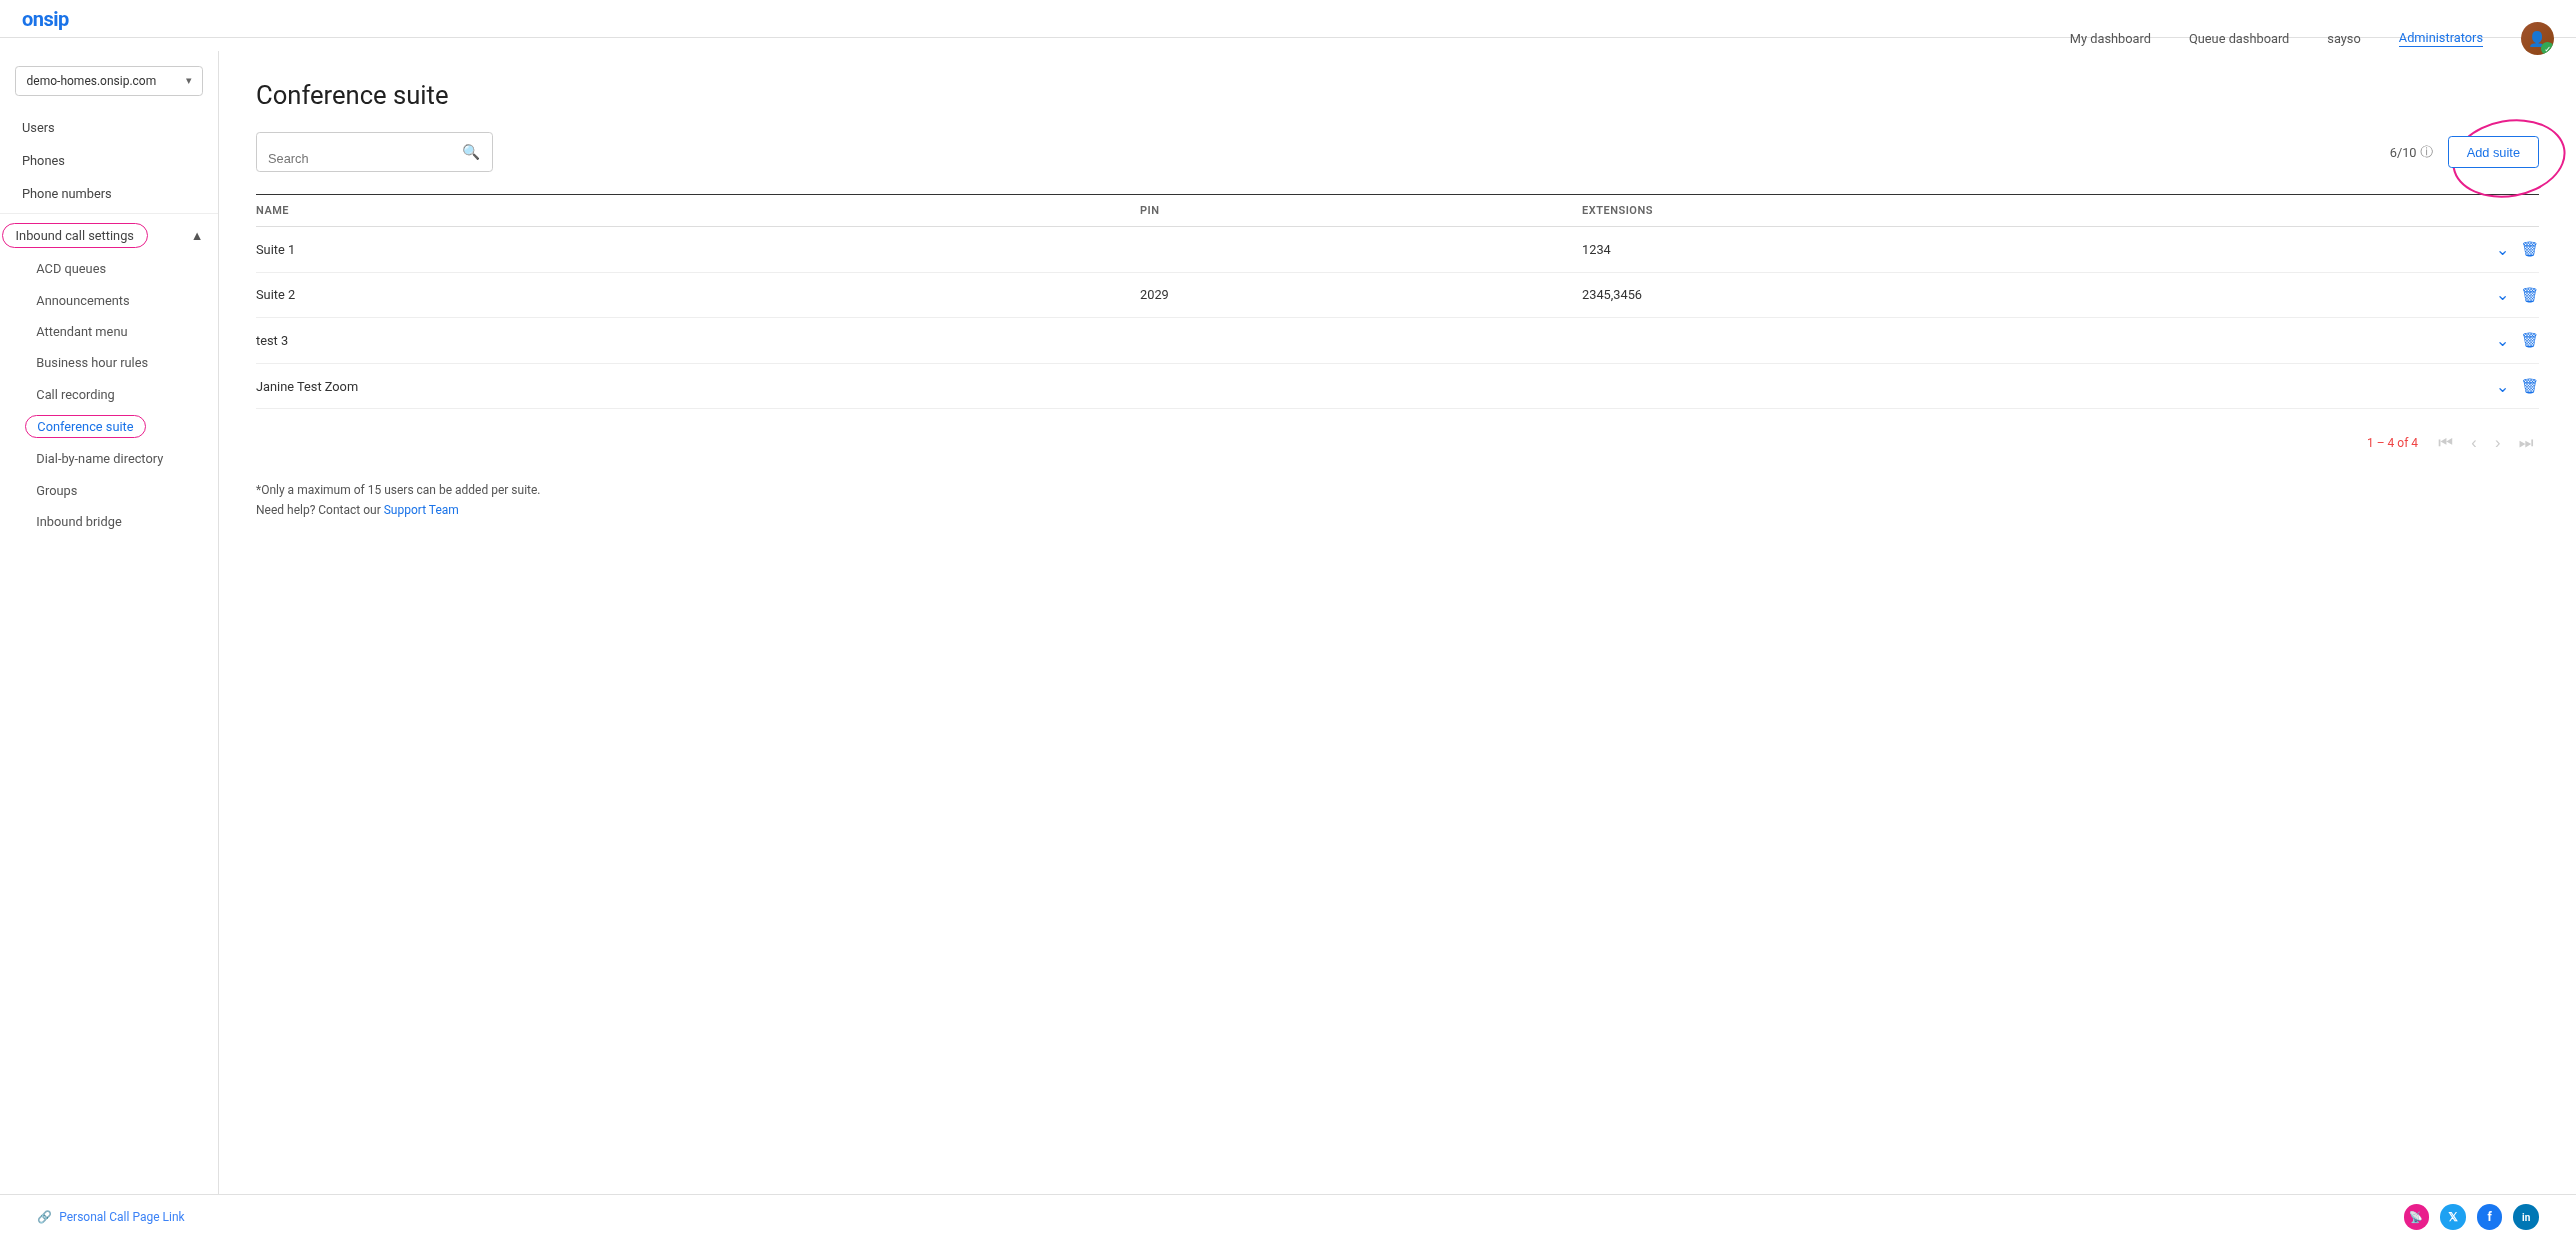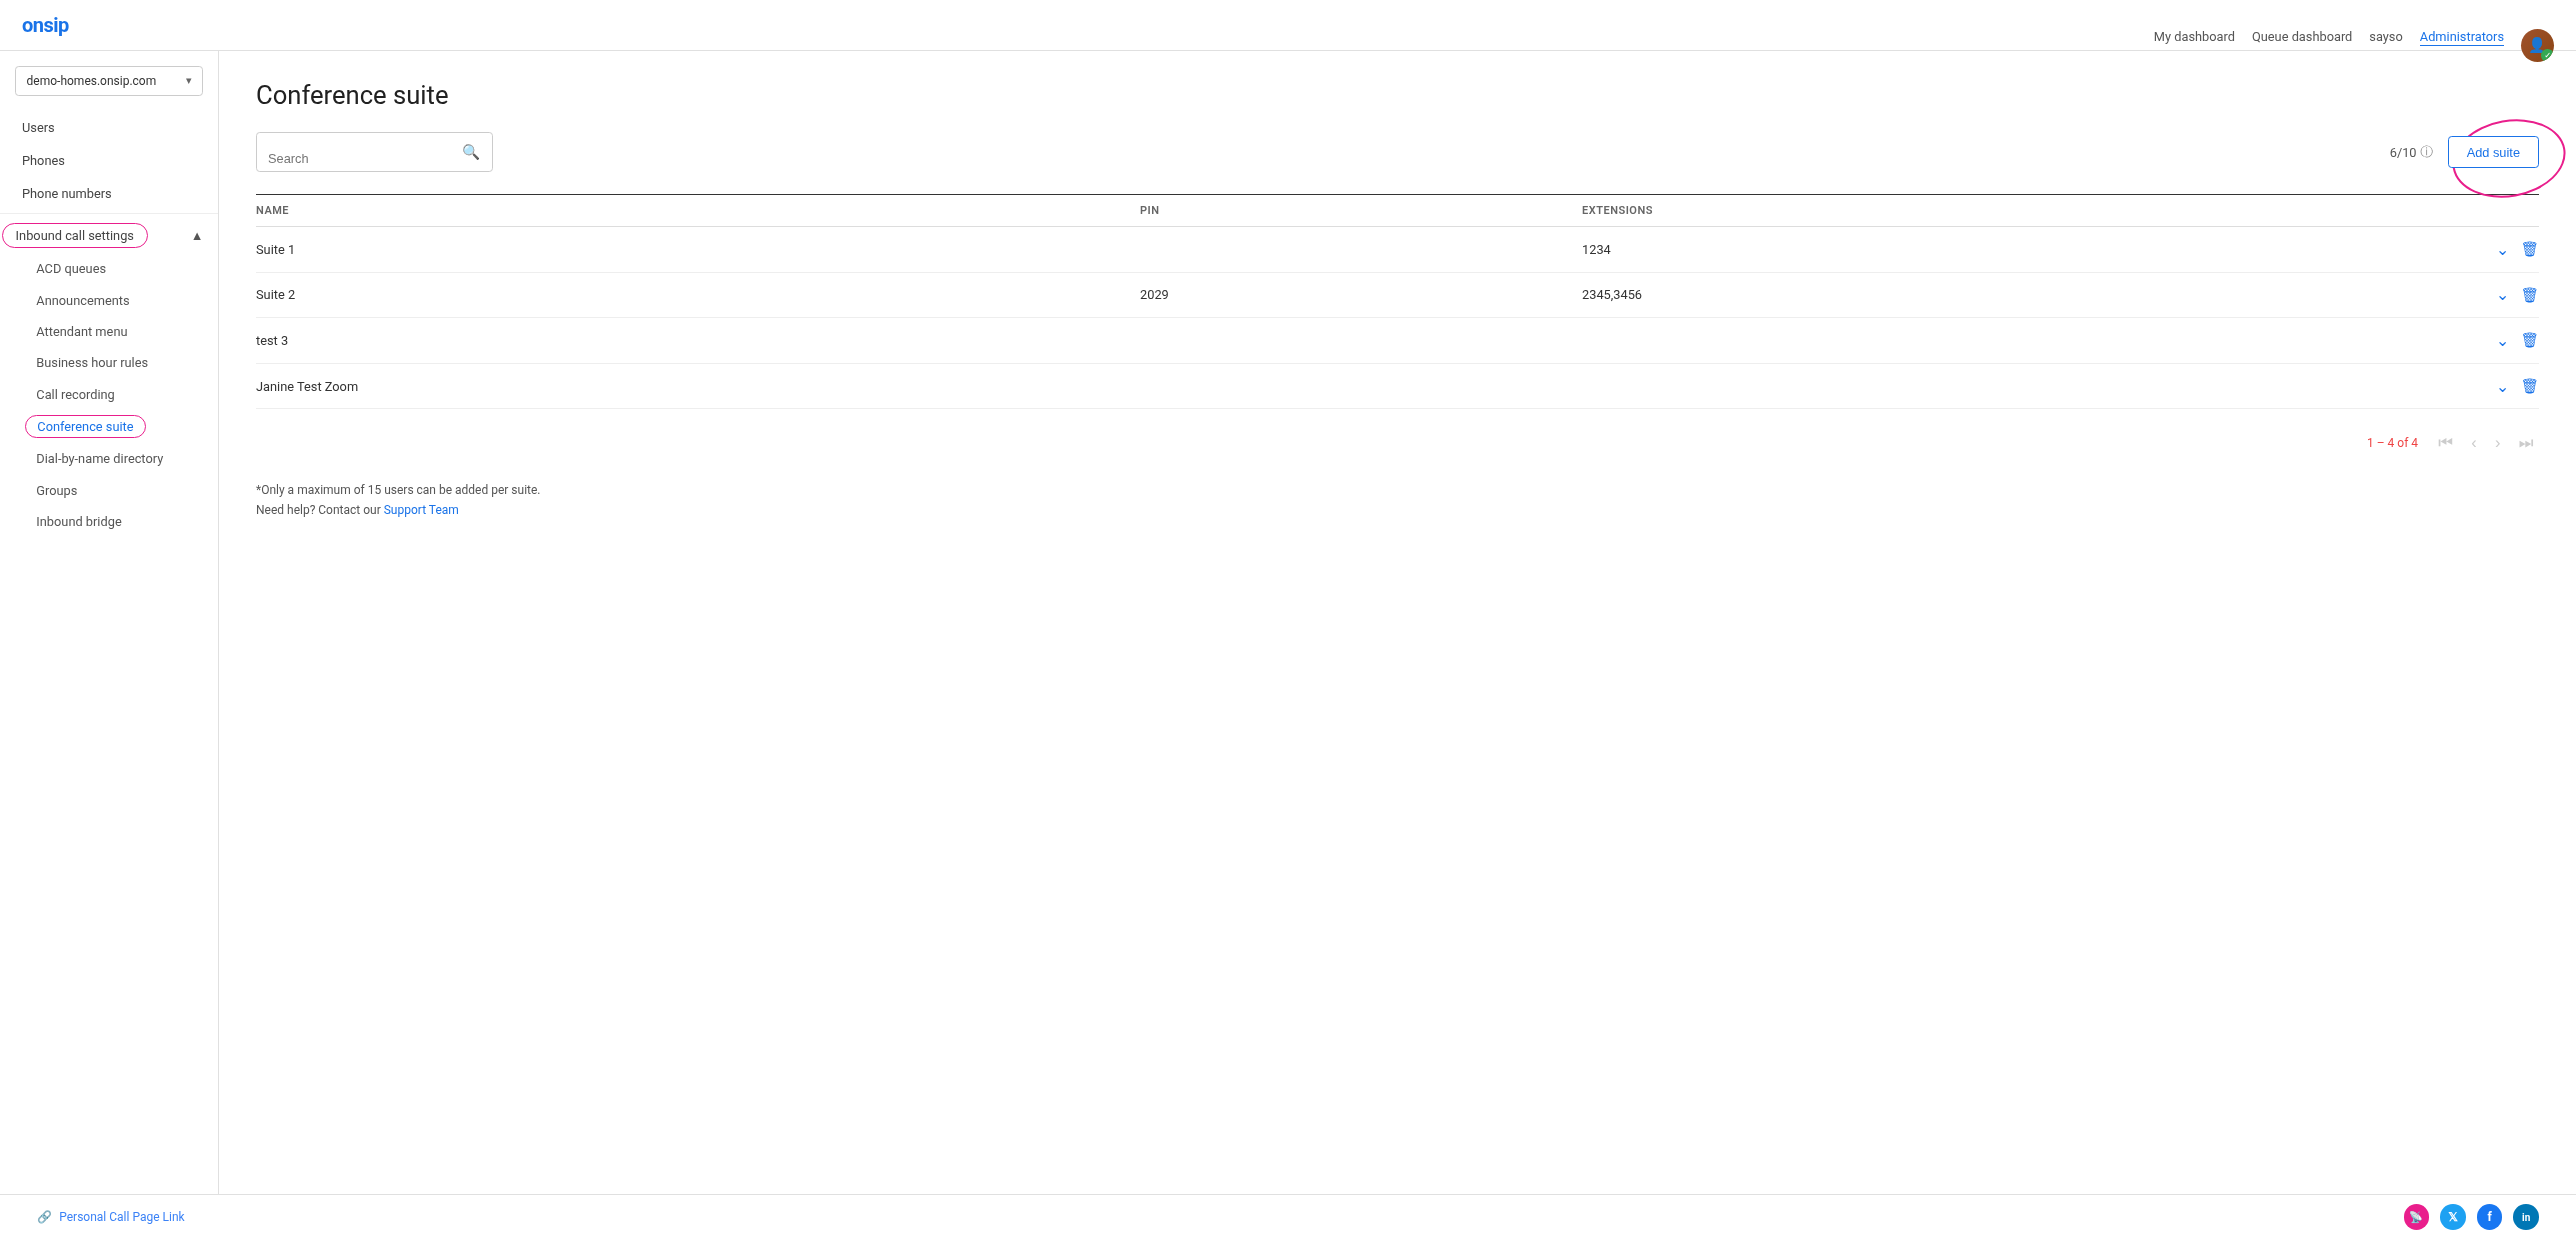"onsip" .top-nav { height: 51px -> 38px }
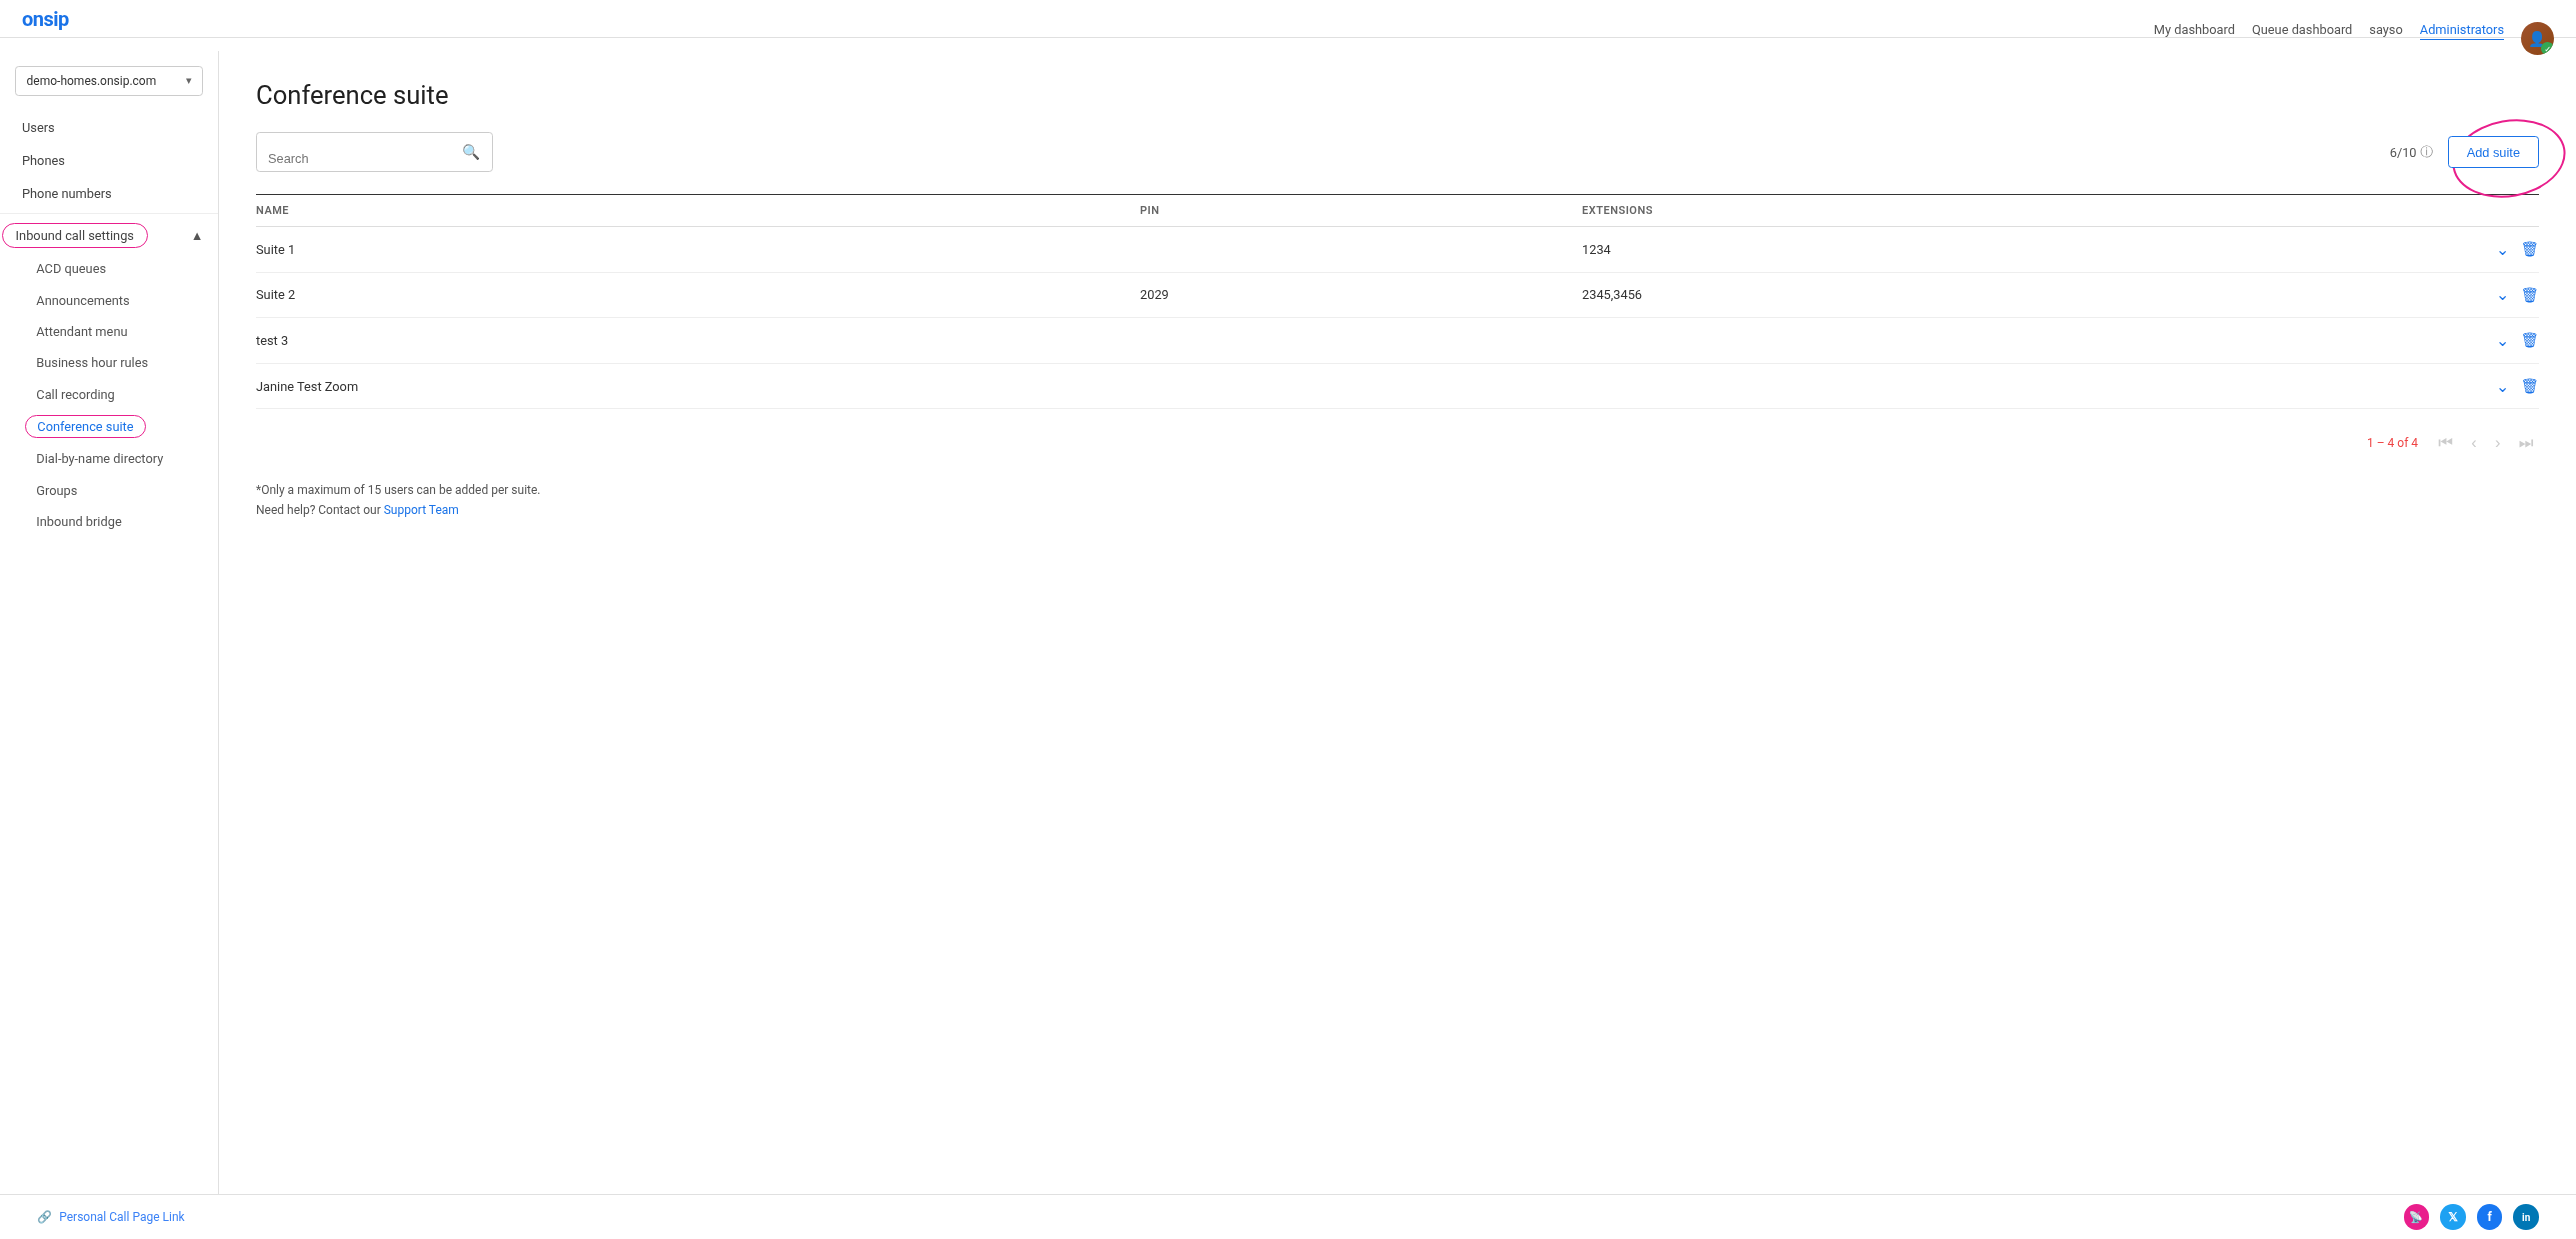"My dashboard" .top-nav-right { align-items: flex-start -> center; gap: 17px -> 38px }
